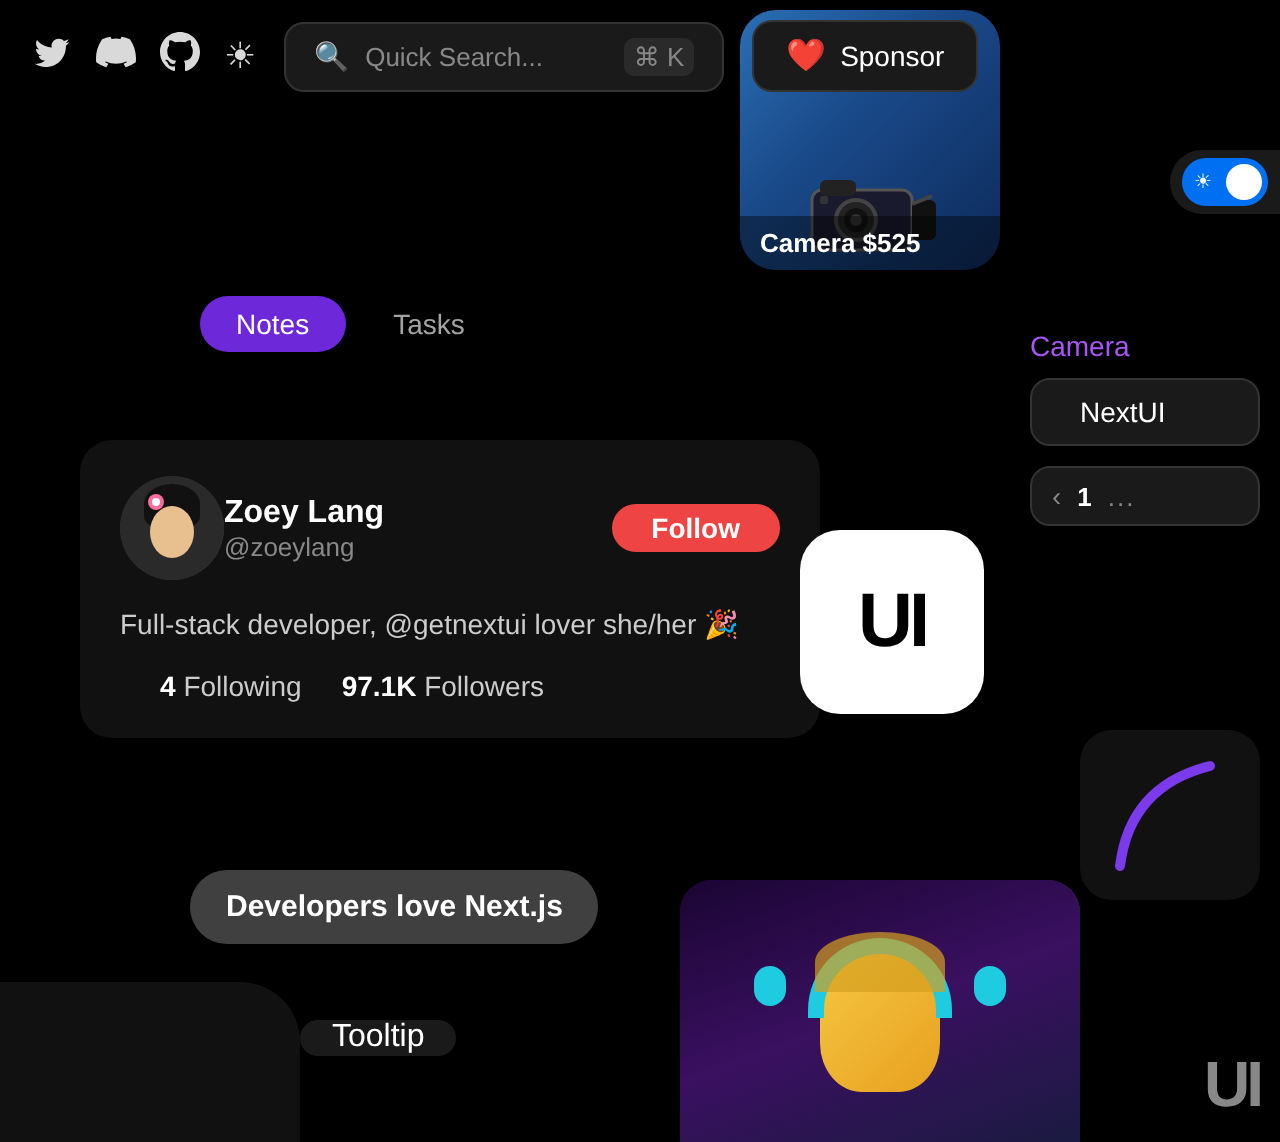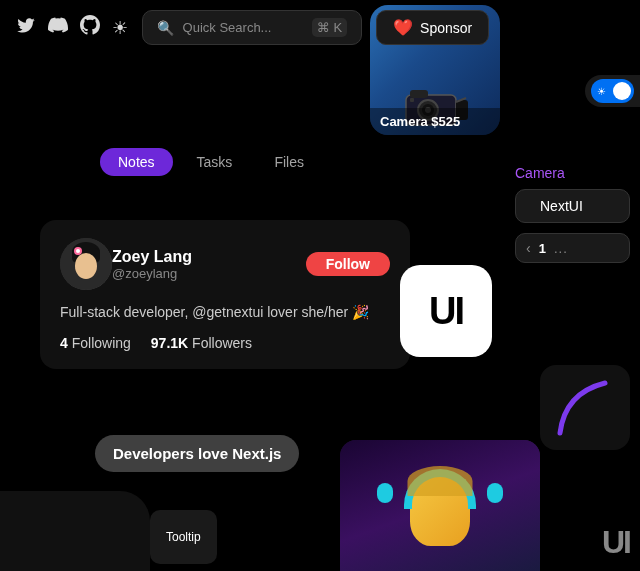"Files" div.tab { html: <div> <span>Files</span> </div> -> none }
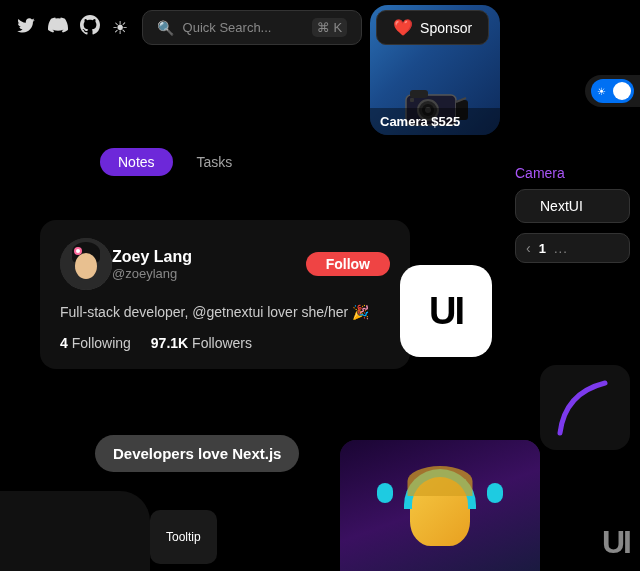"4 Following" .profile-stats { margin-left: none -> 20px }
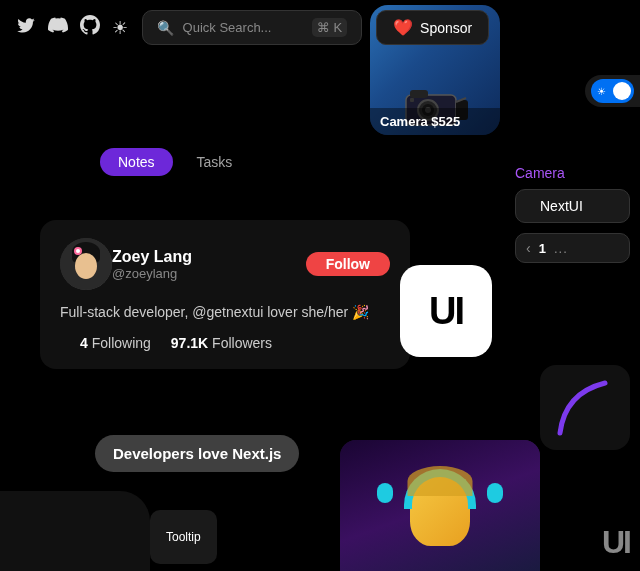"Tooltip" .tooltip-bubble { font-size: 12px -> 16px; padding: 20px 16px -> 0 16px }
